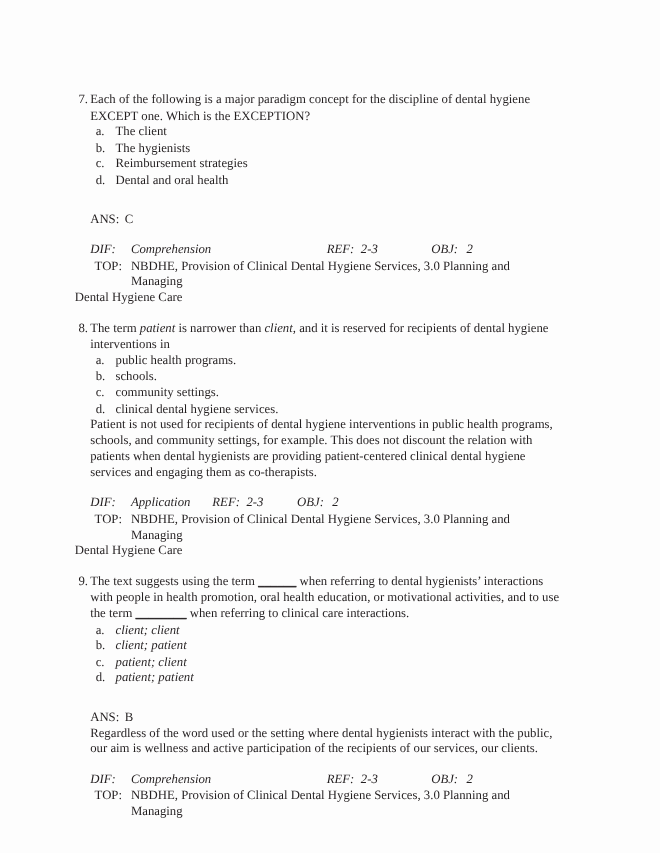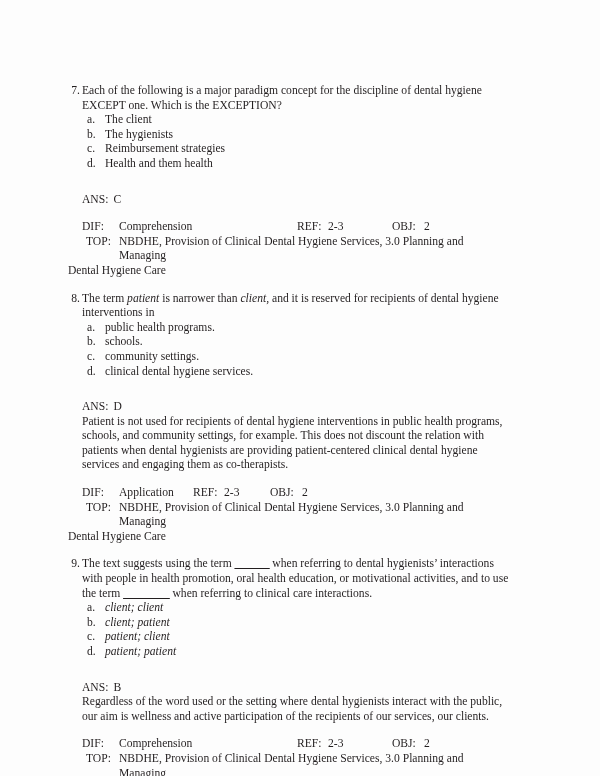"Health and them health" span.opt-text { text: Health and them -> Dental and oral }
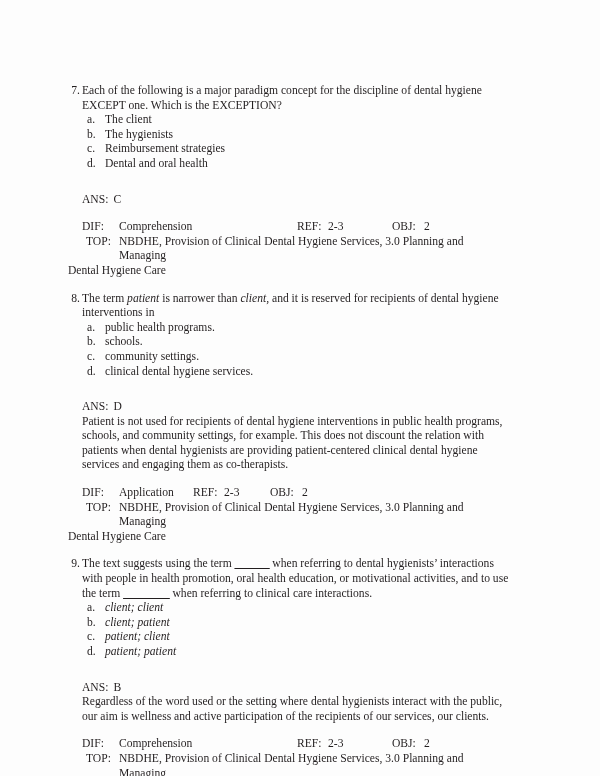"DIF:" .metarow { font-style: none -> italic }
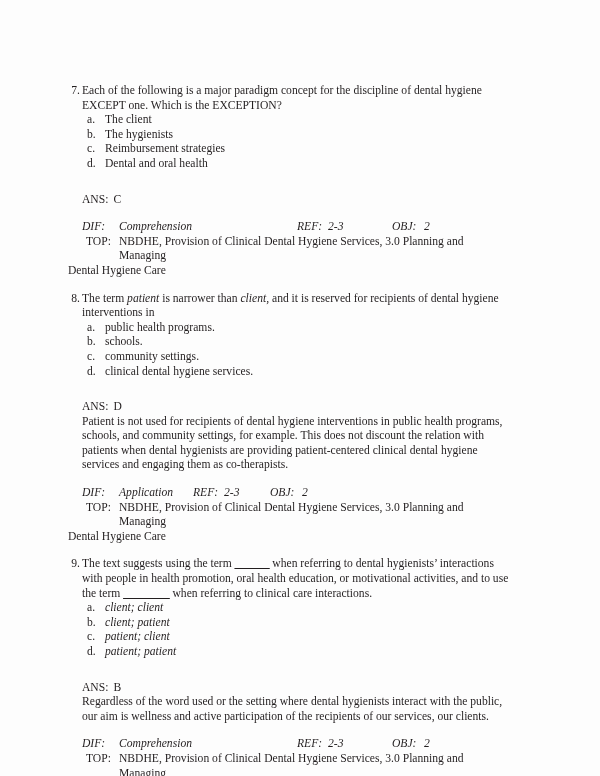"ANS: D" div.ansline { html: <div><span>ANS:</span><span>D</span></div> -> none }
